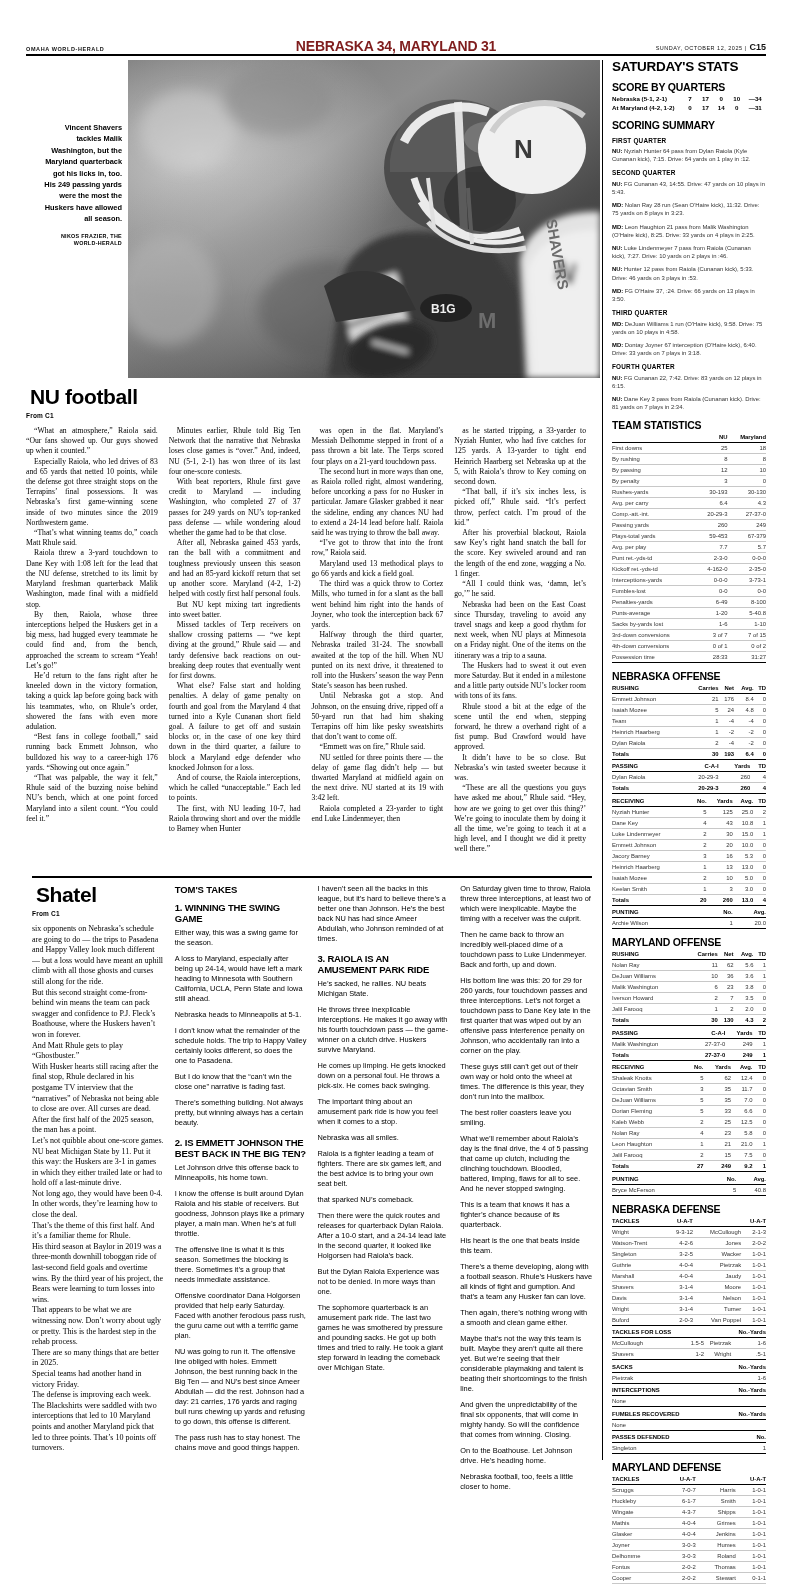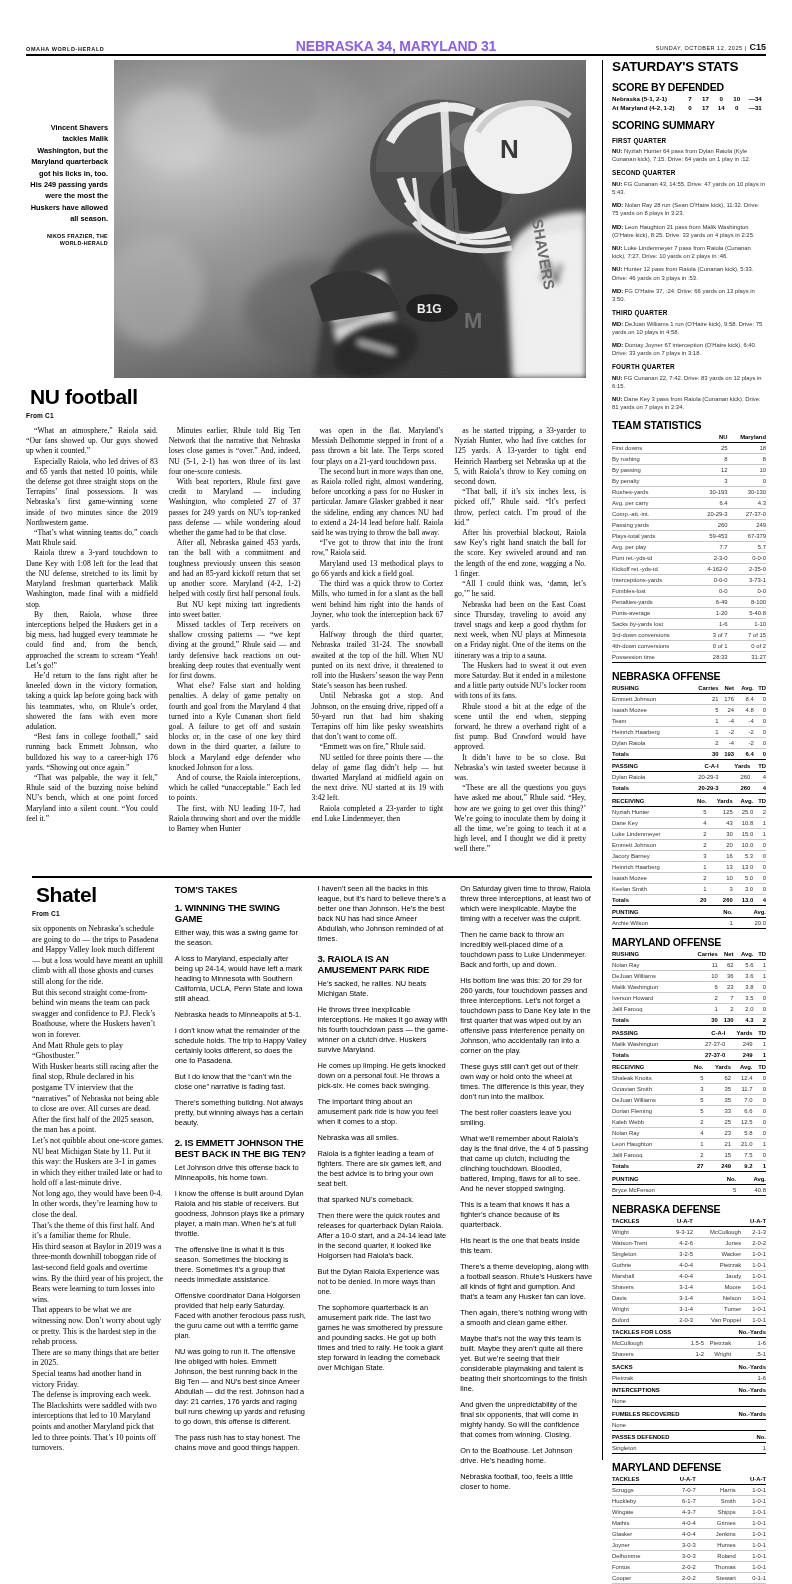"NEBRASKA 34, MARYLAND 31" .mh-center { color: #8b5cf6 -> #7f1d1d }
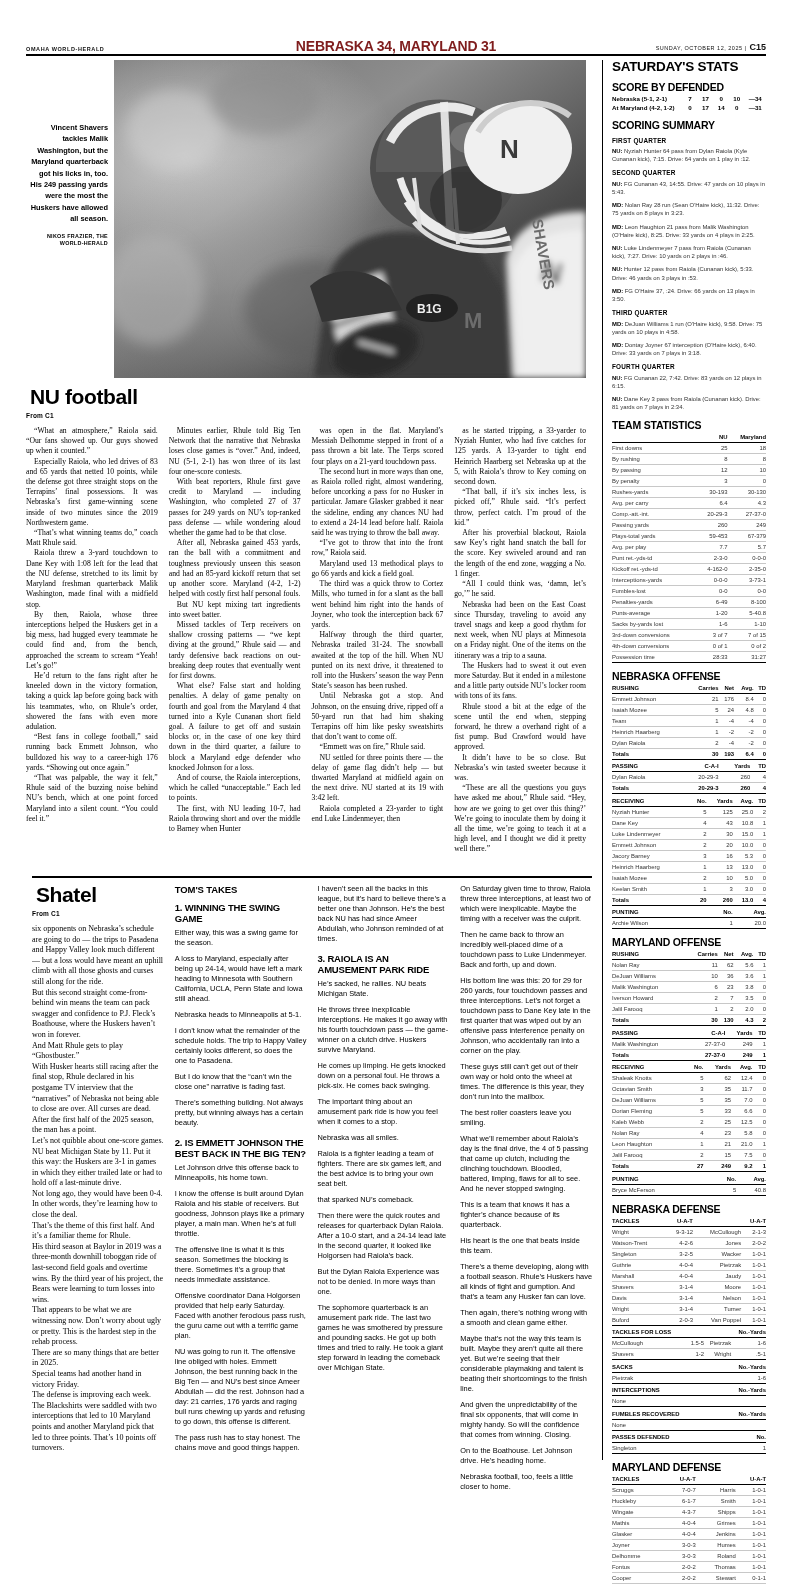"SCORE BY DEFENDED" h3 { text: DEFENDED -> QUARTERS }
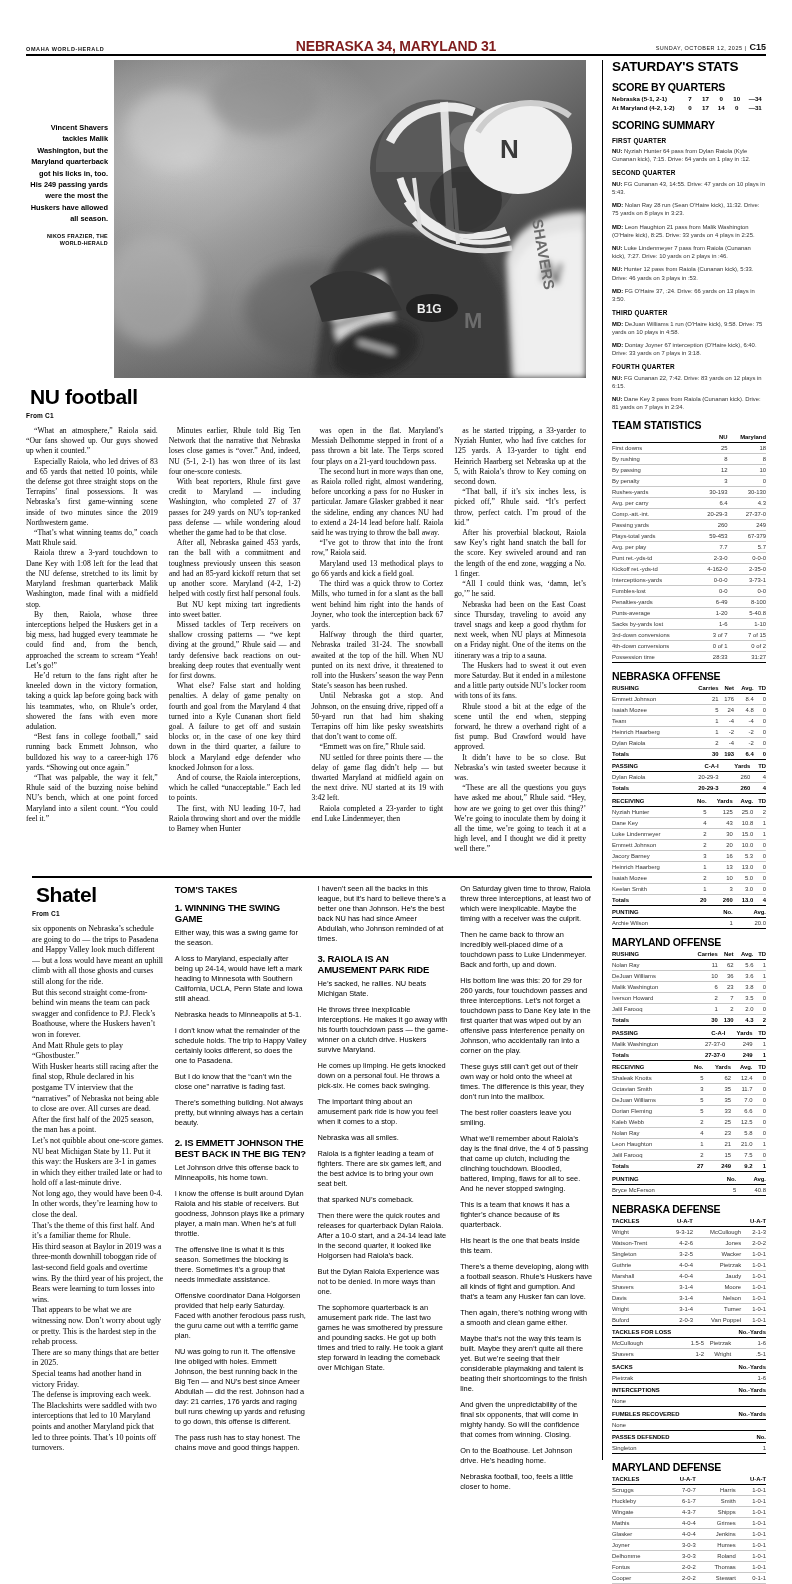"Vincent Shavers tackles Malik" .photo-block { left: 26px -> 40px }
